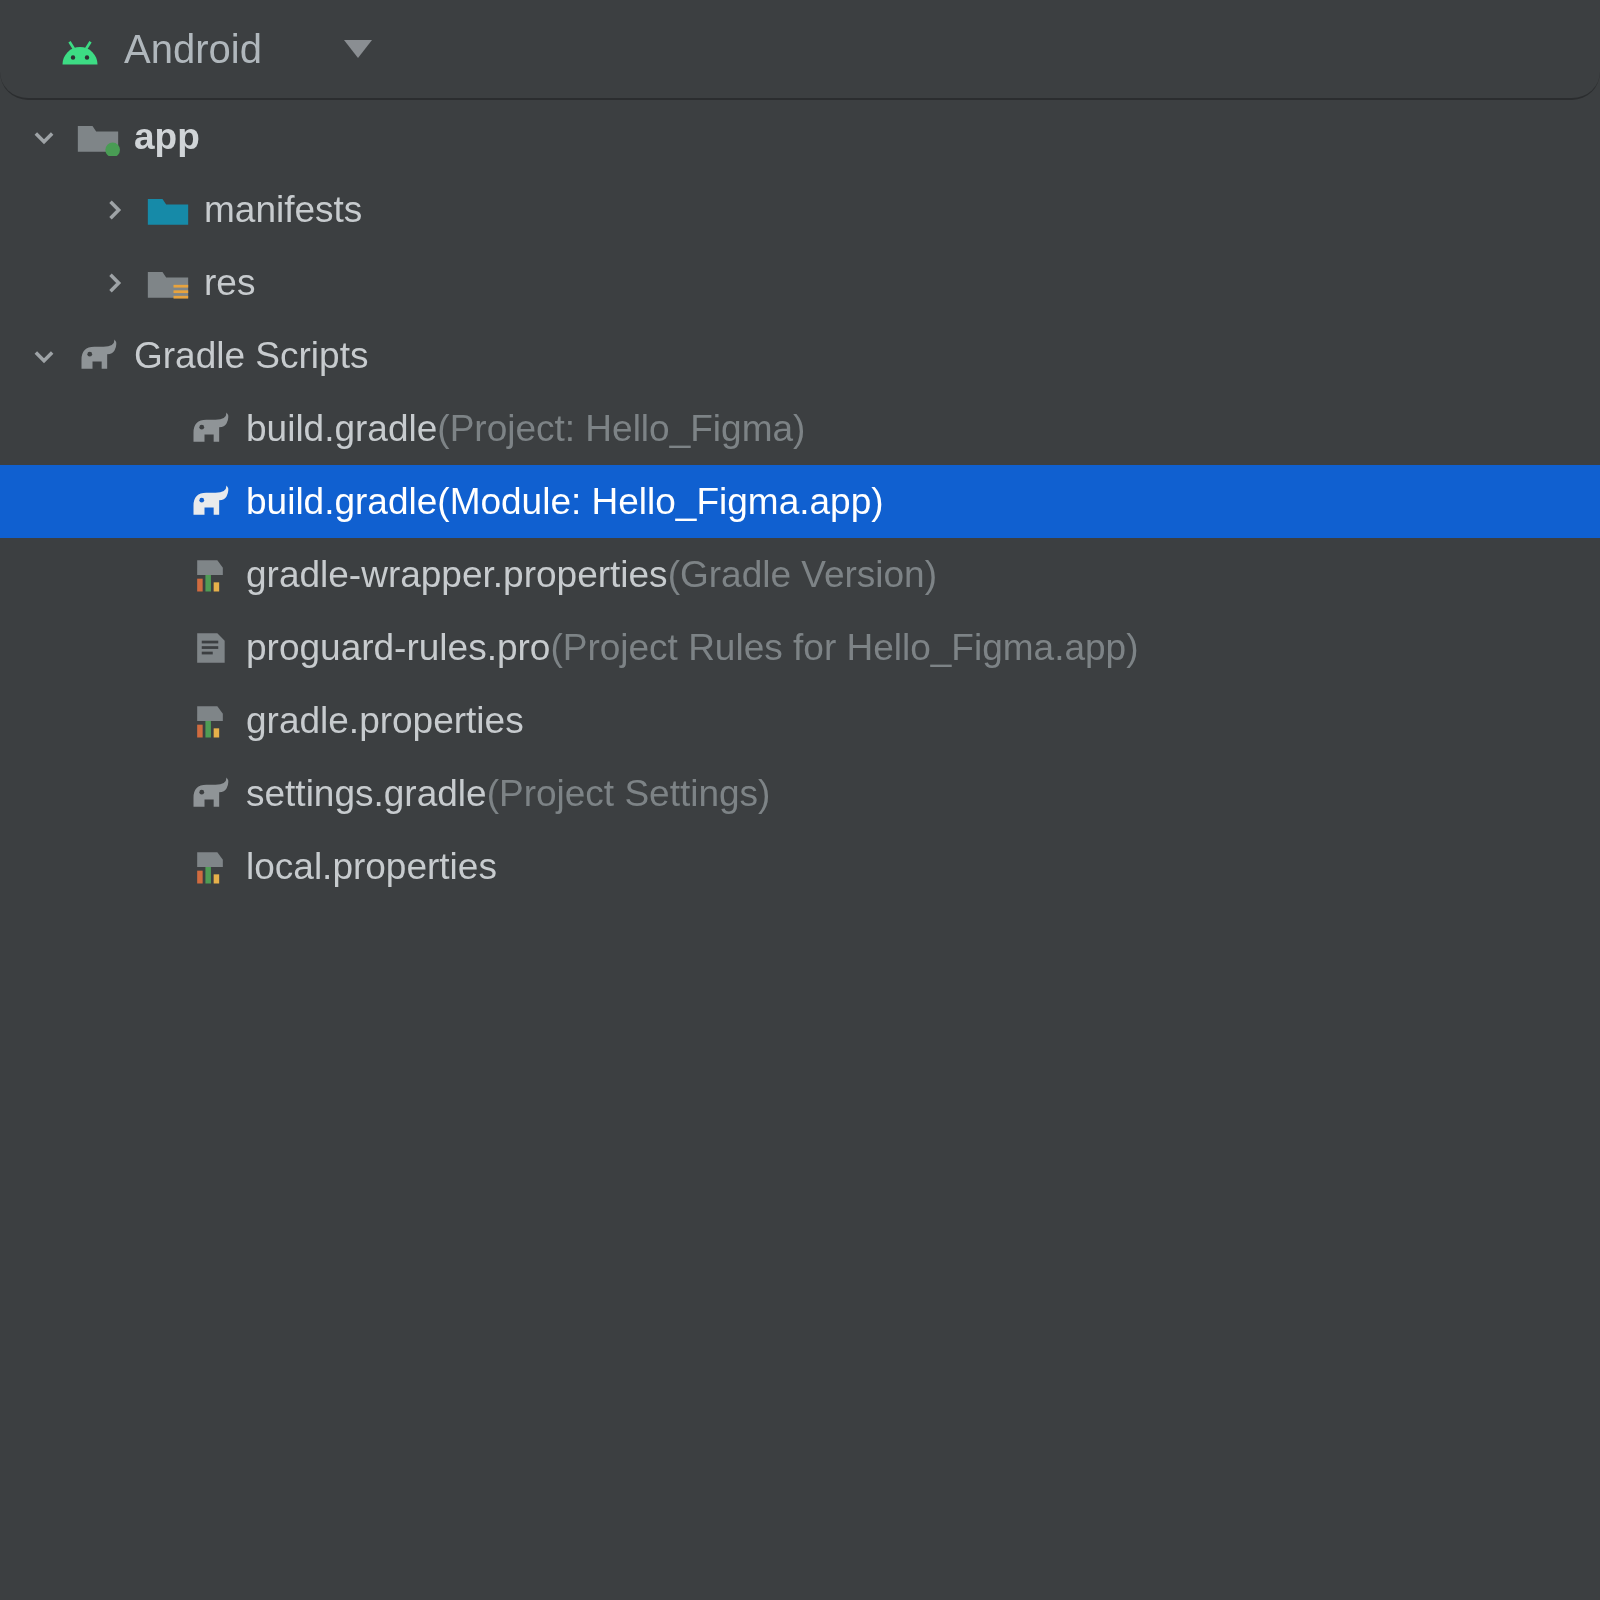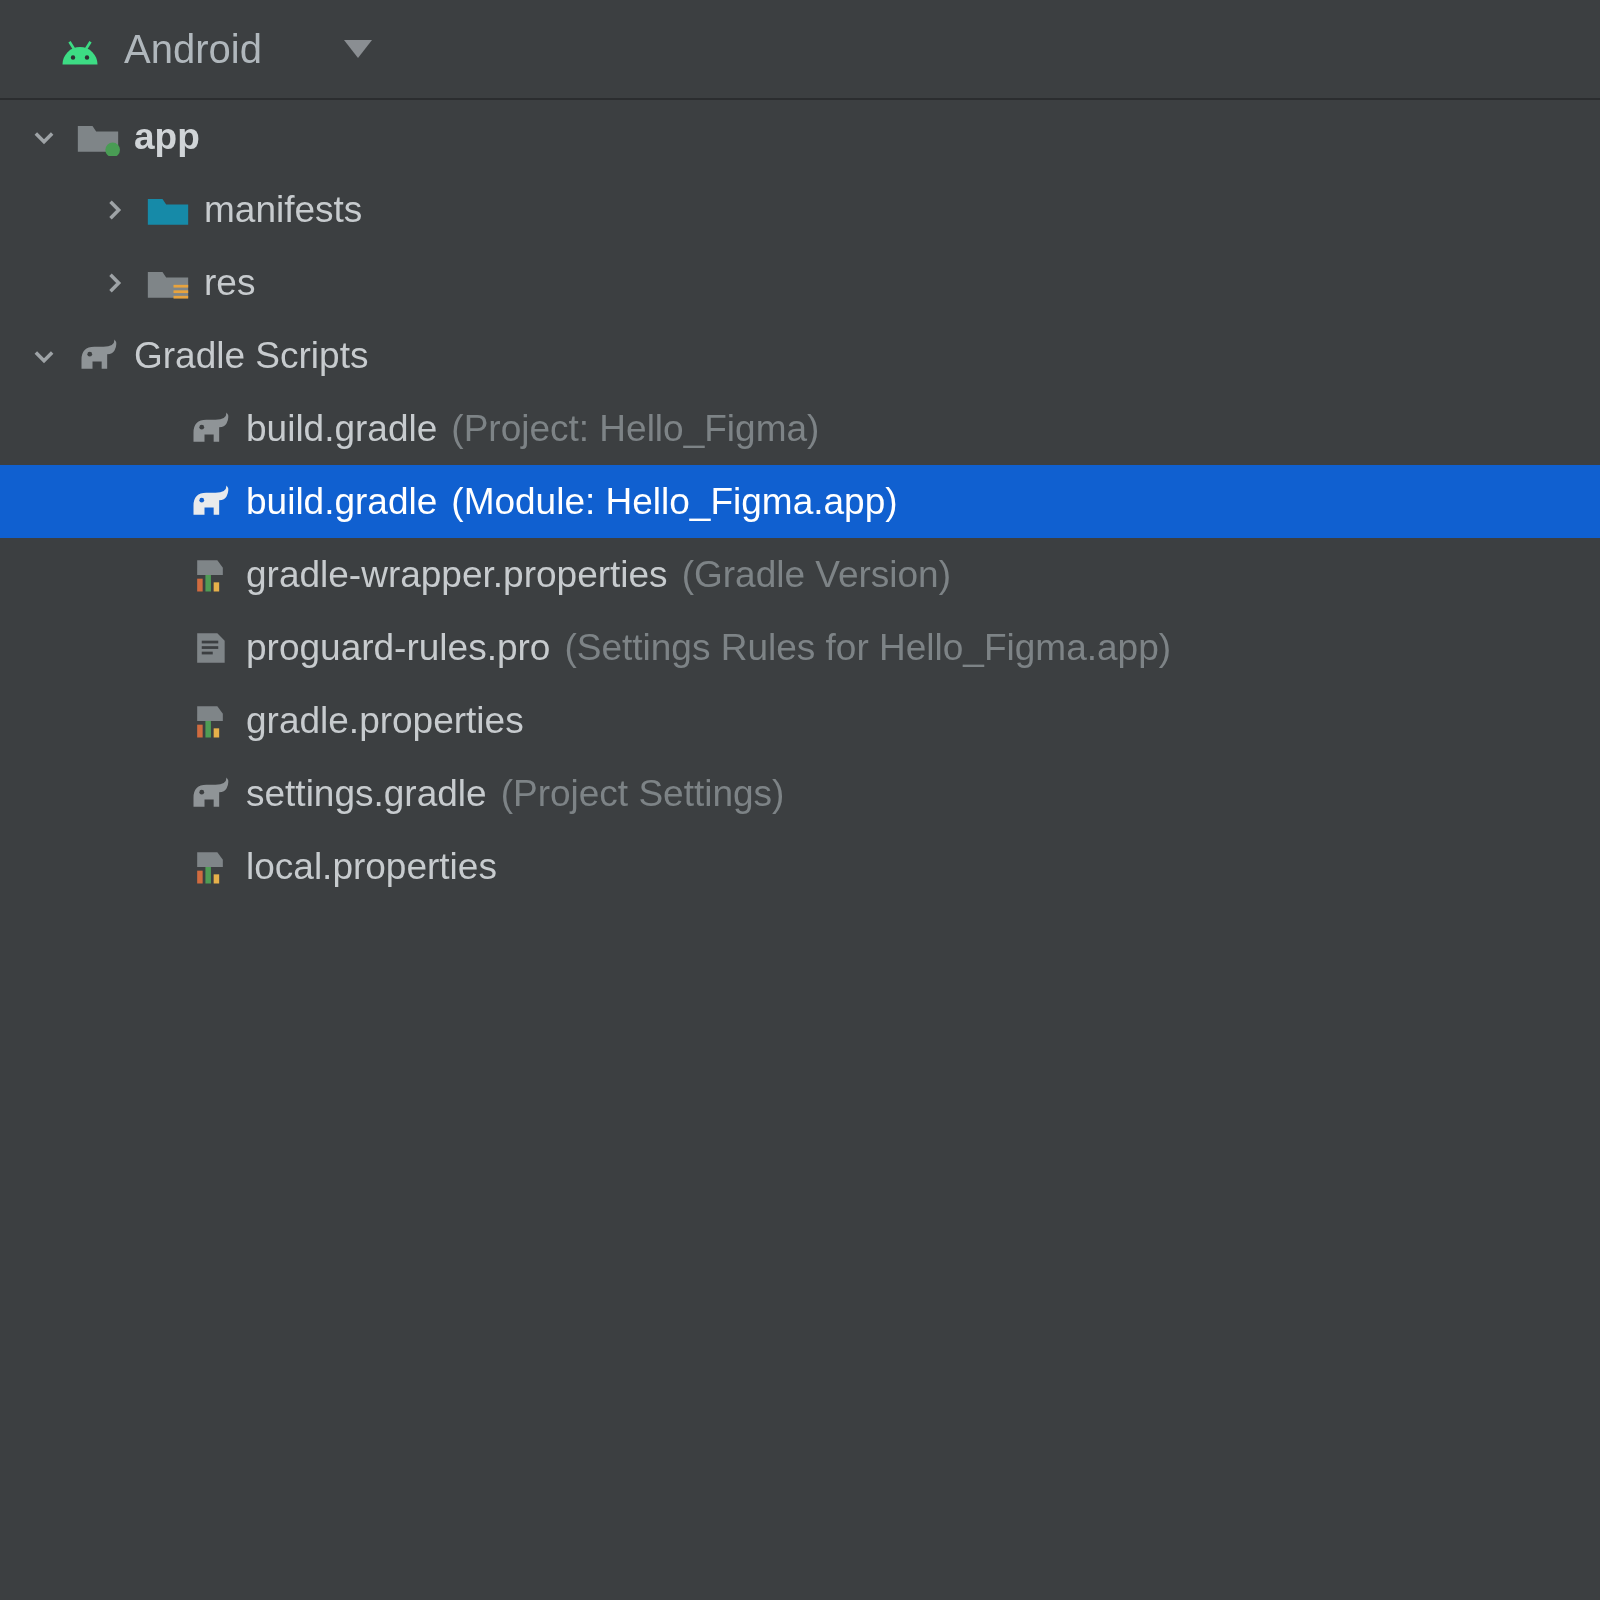"Android" .topbar { border-radius: none -> 28px }
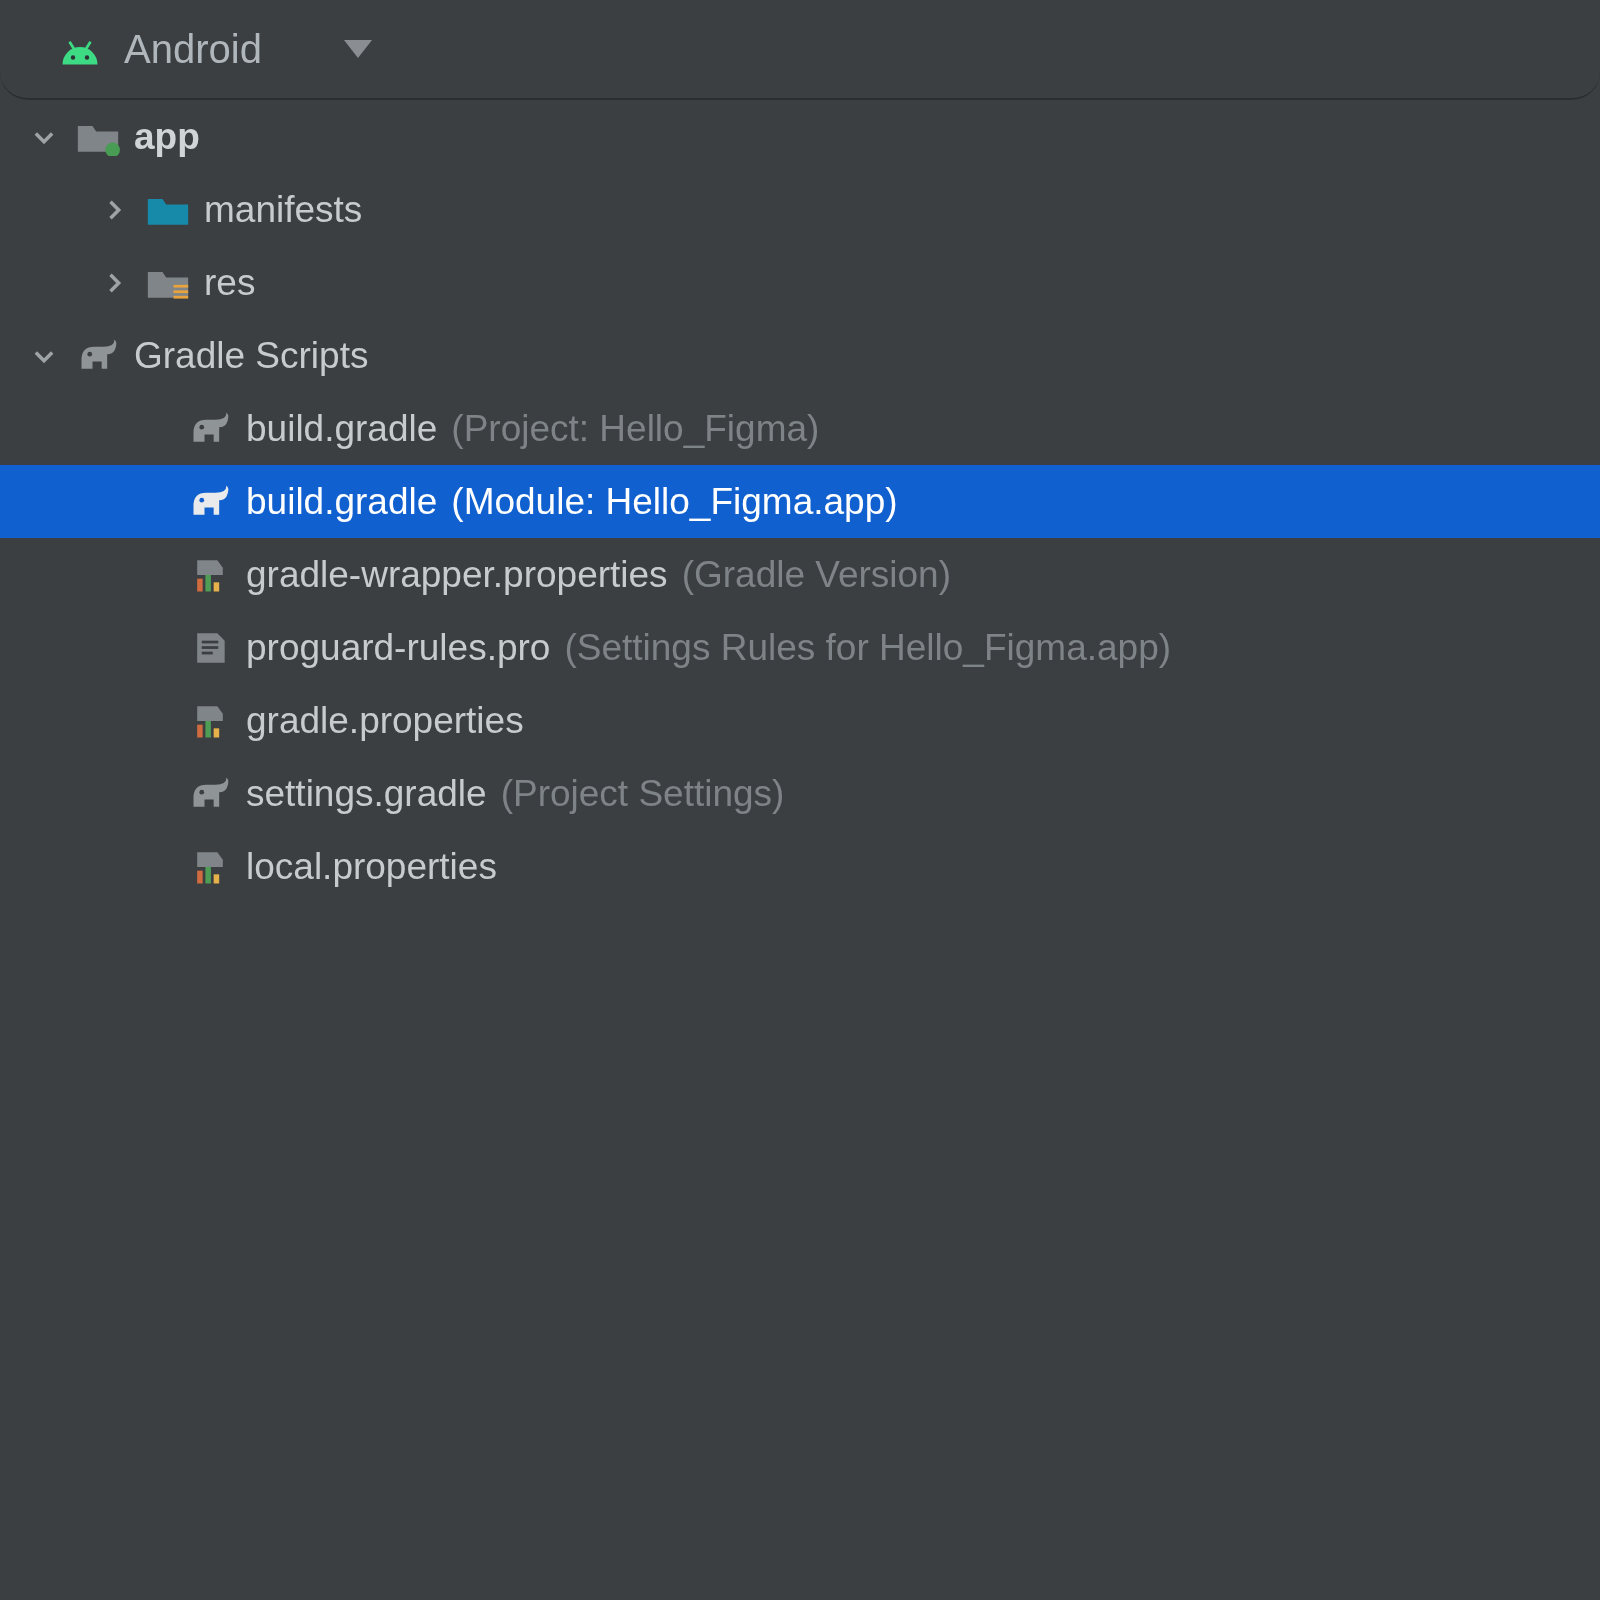"(Project: Hello_Figma)" .note { margin-left: 14px -> none }
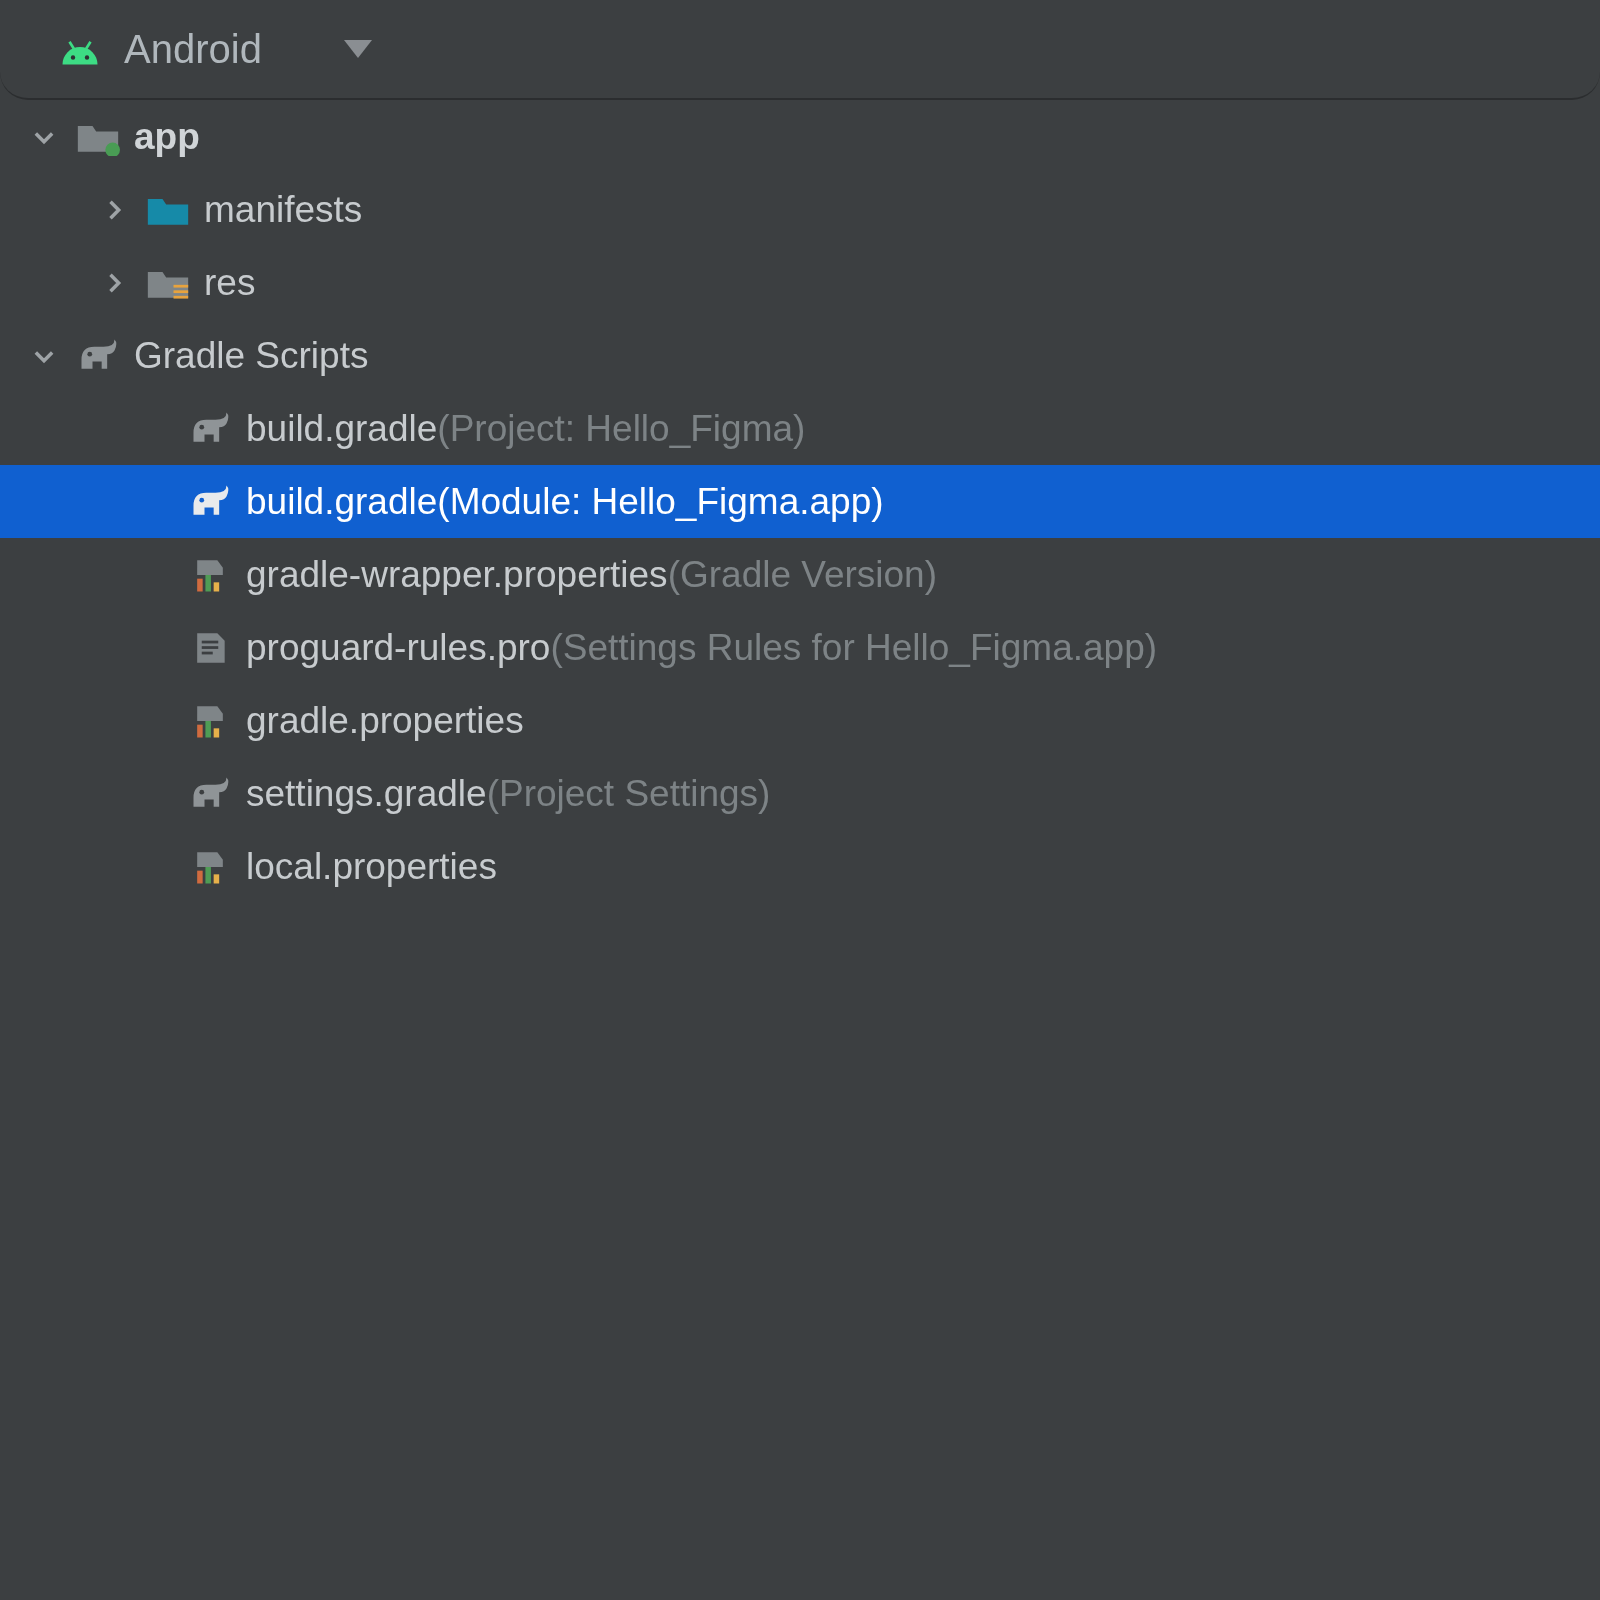"(Settings Rules for Hello_Figma.app)" span.note { text: Settings -> Project }
